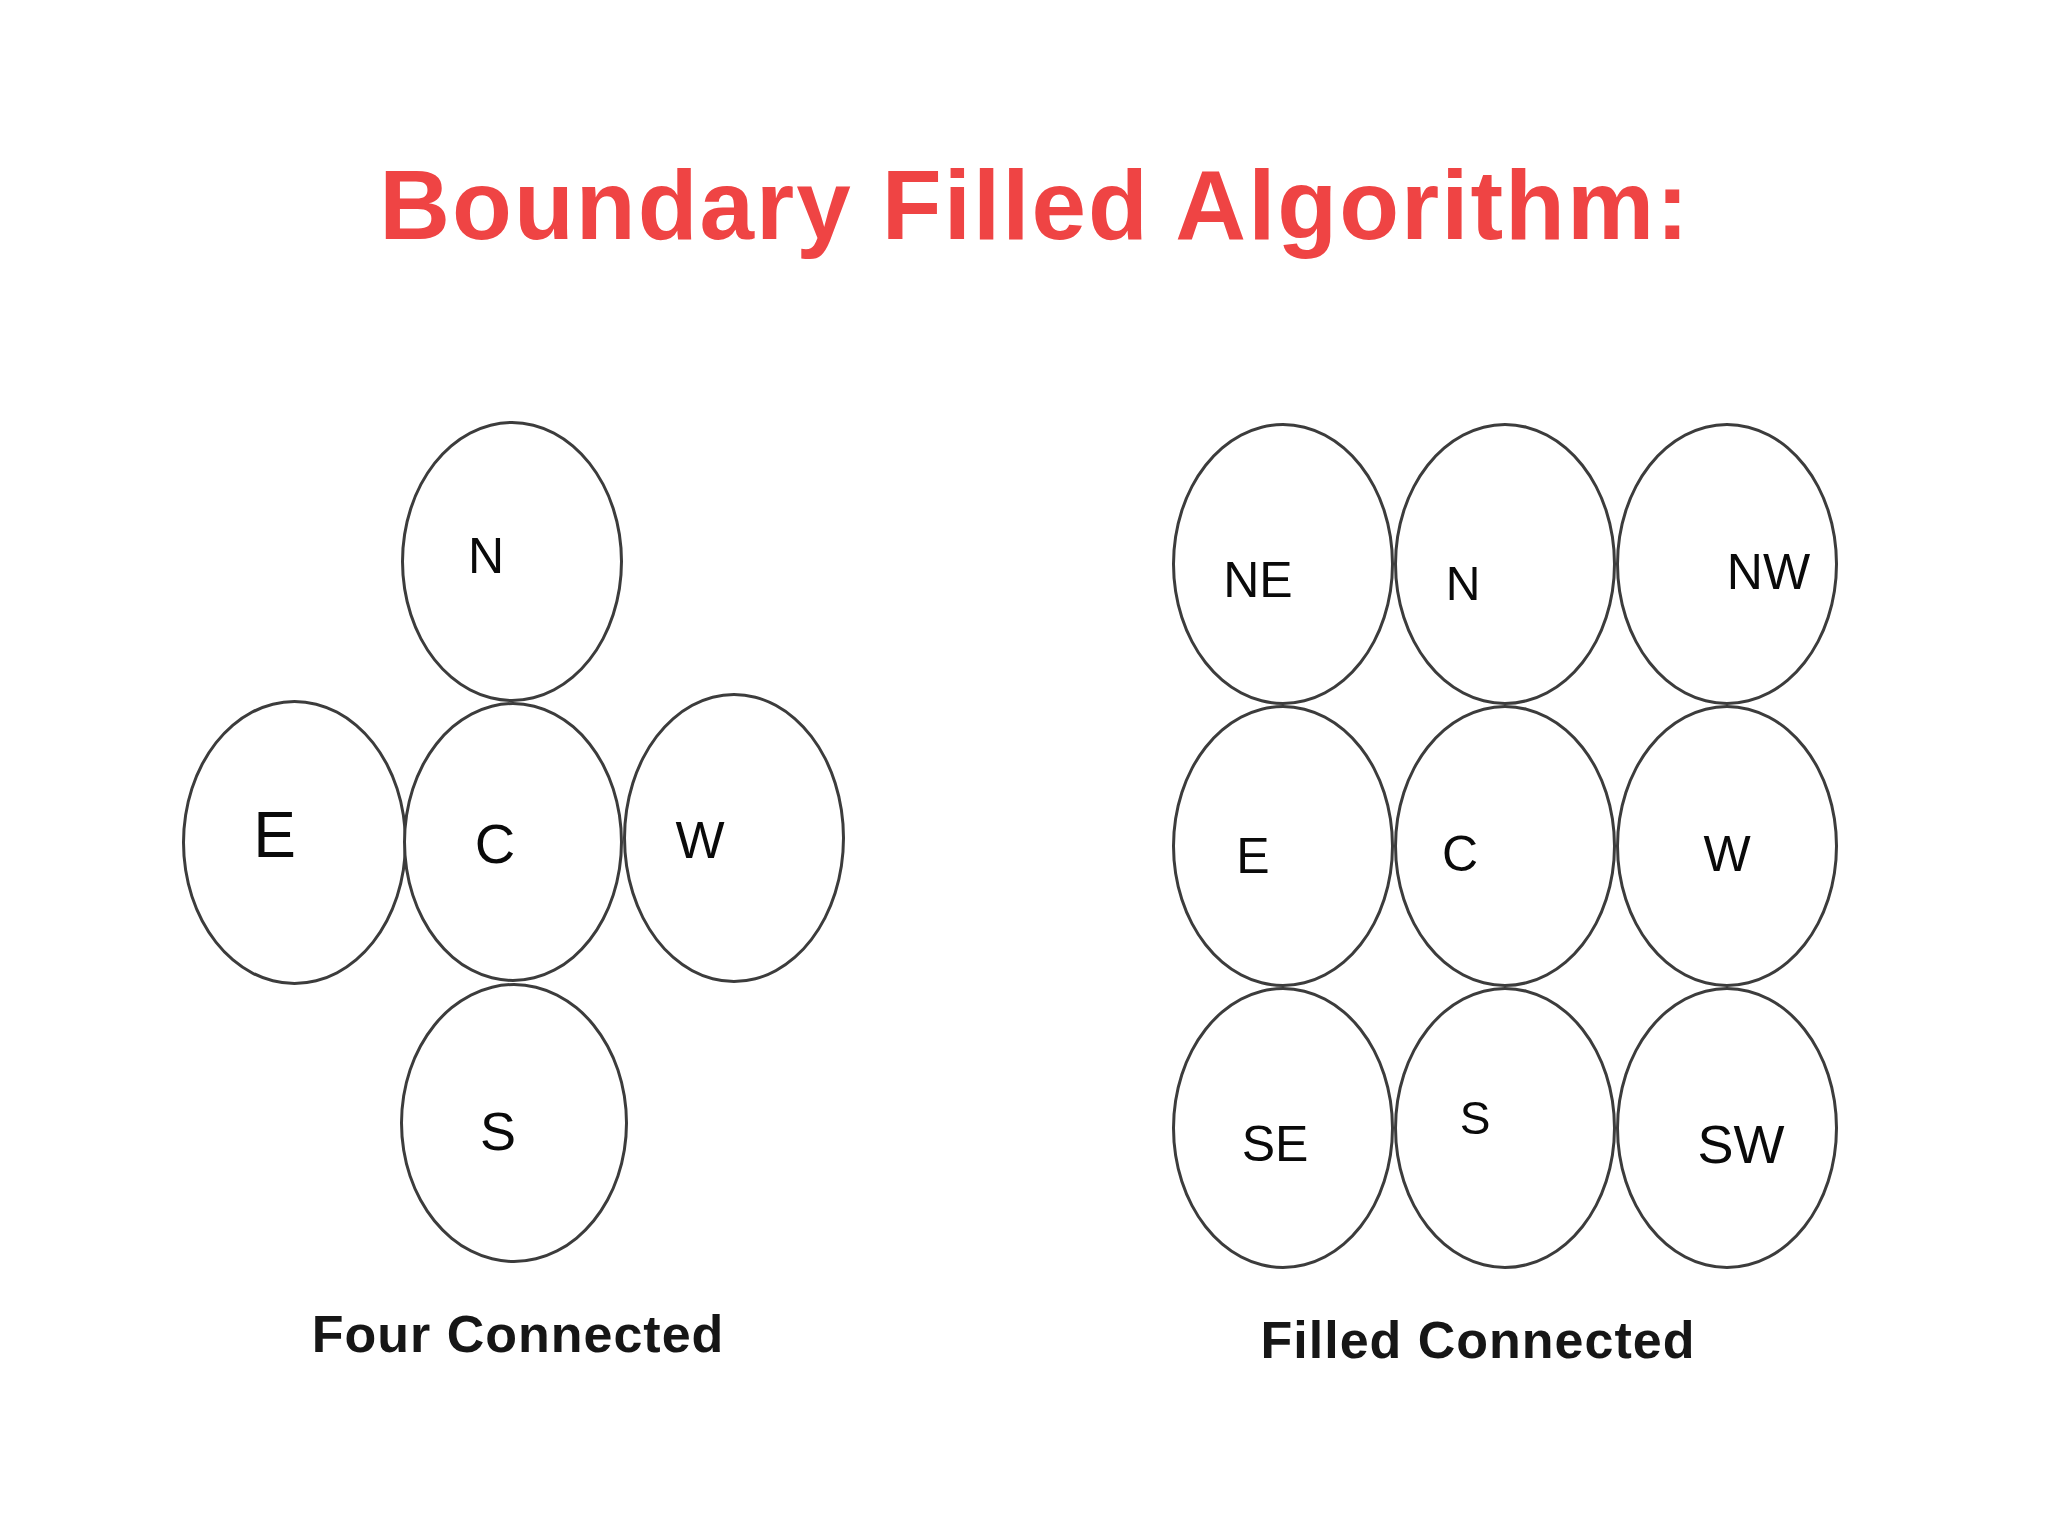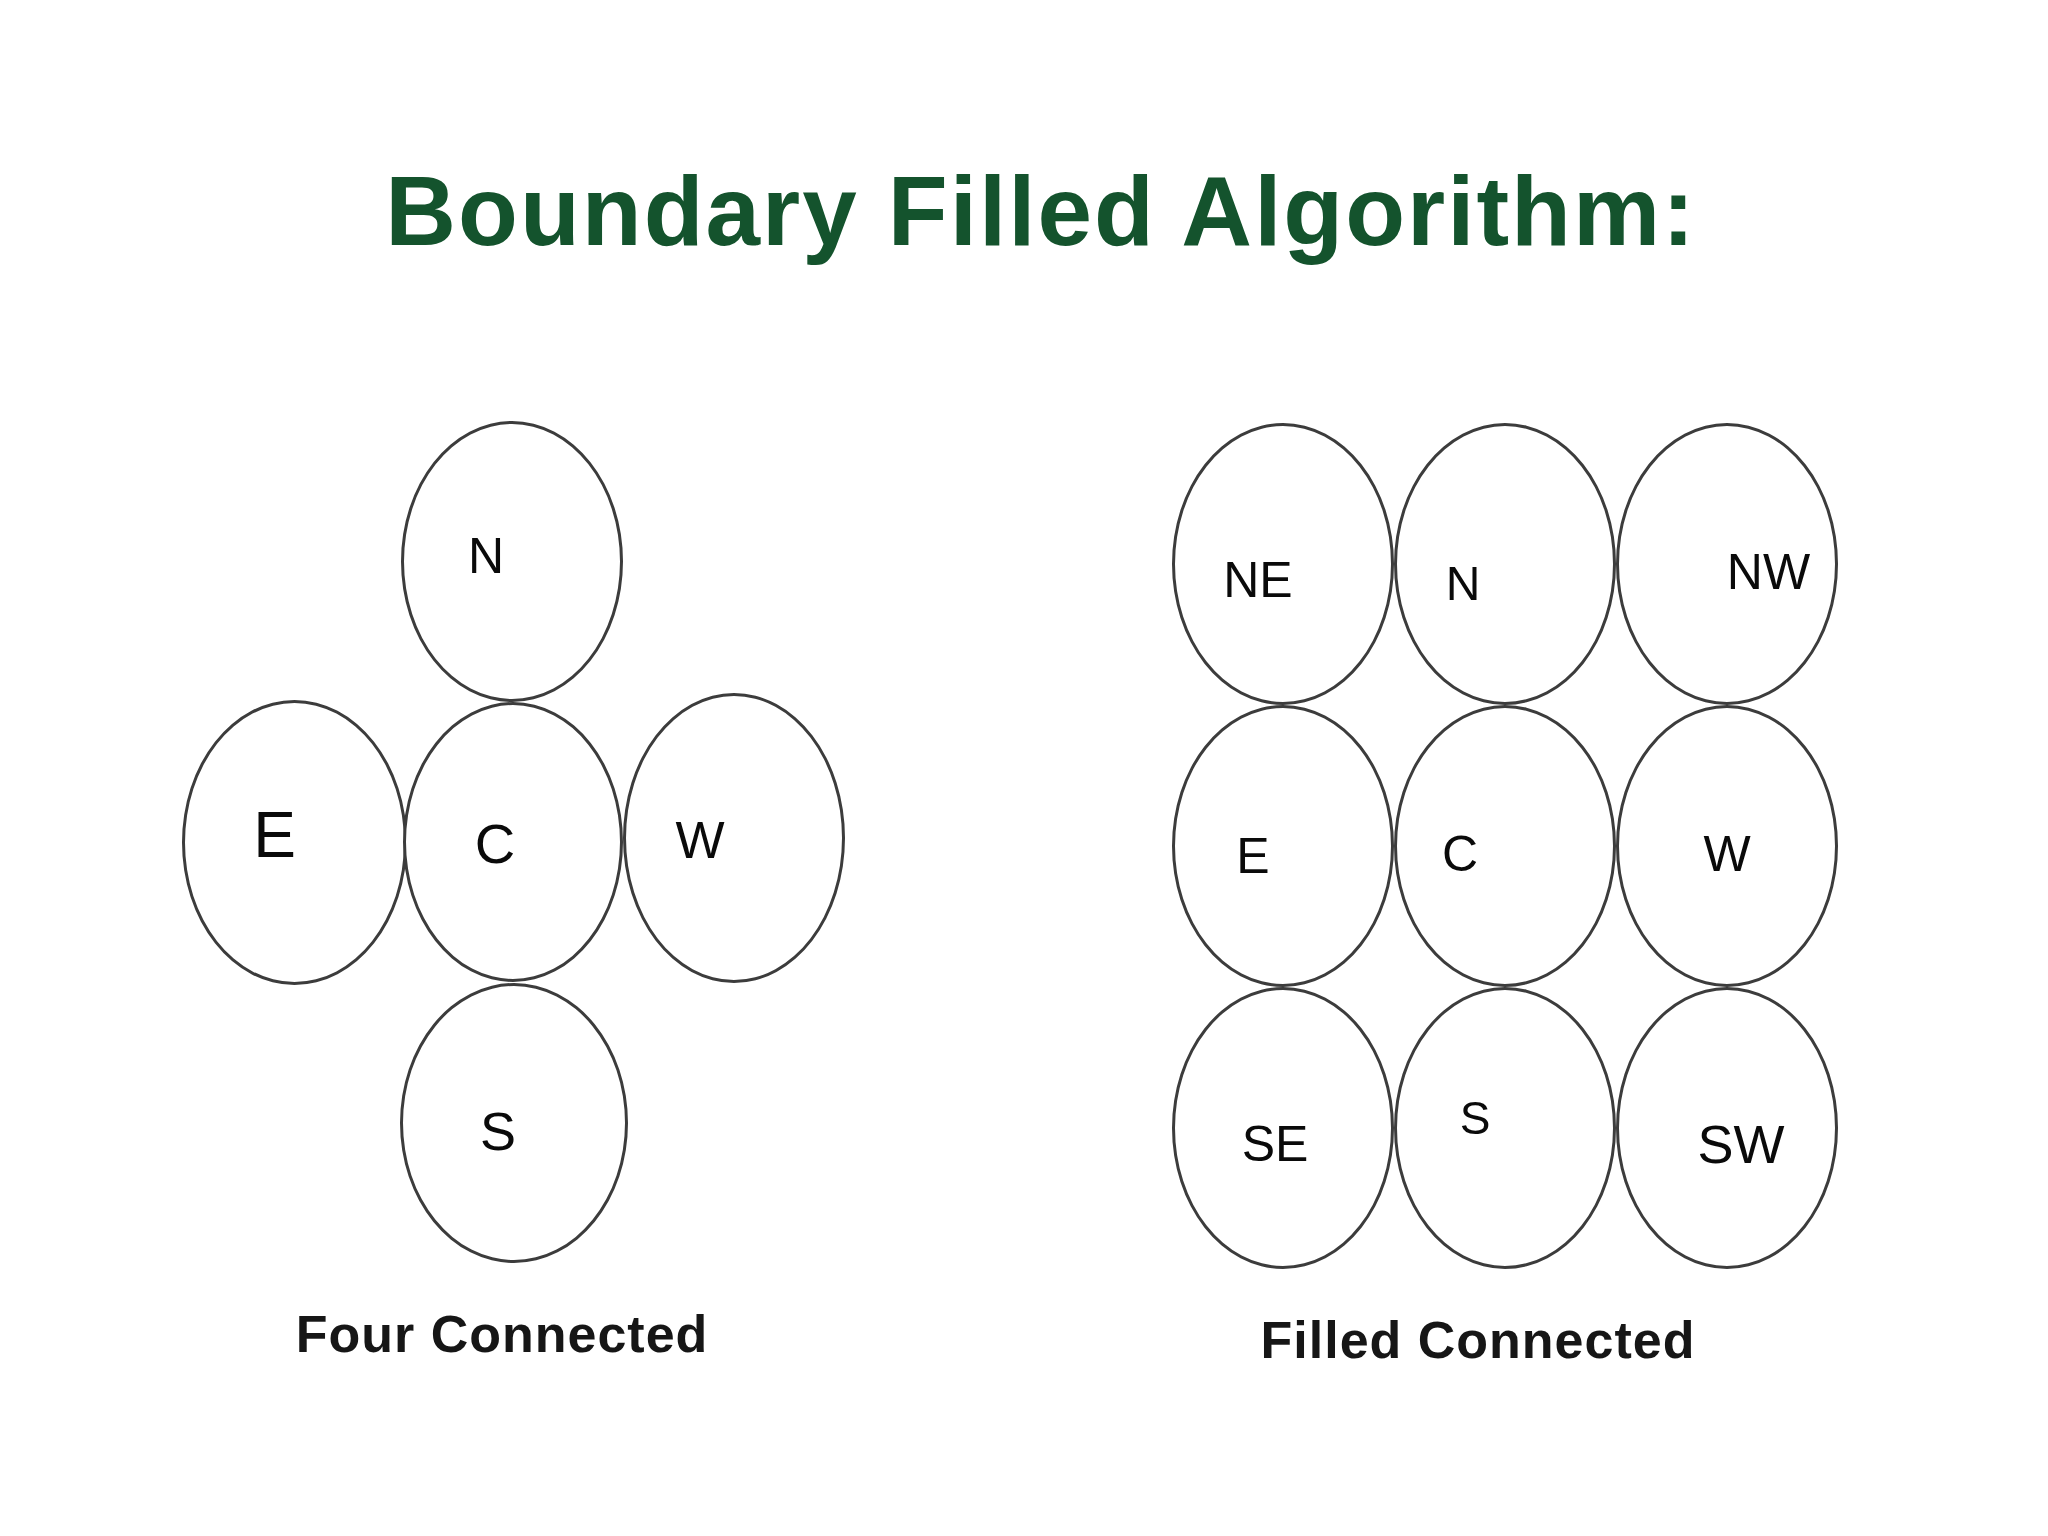"Boundary Filled Algorithm:" .title { color: #14532d -> #ef4444; margin: 14px -> 8px }
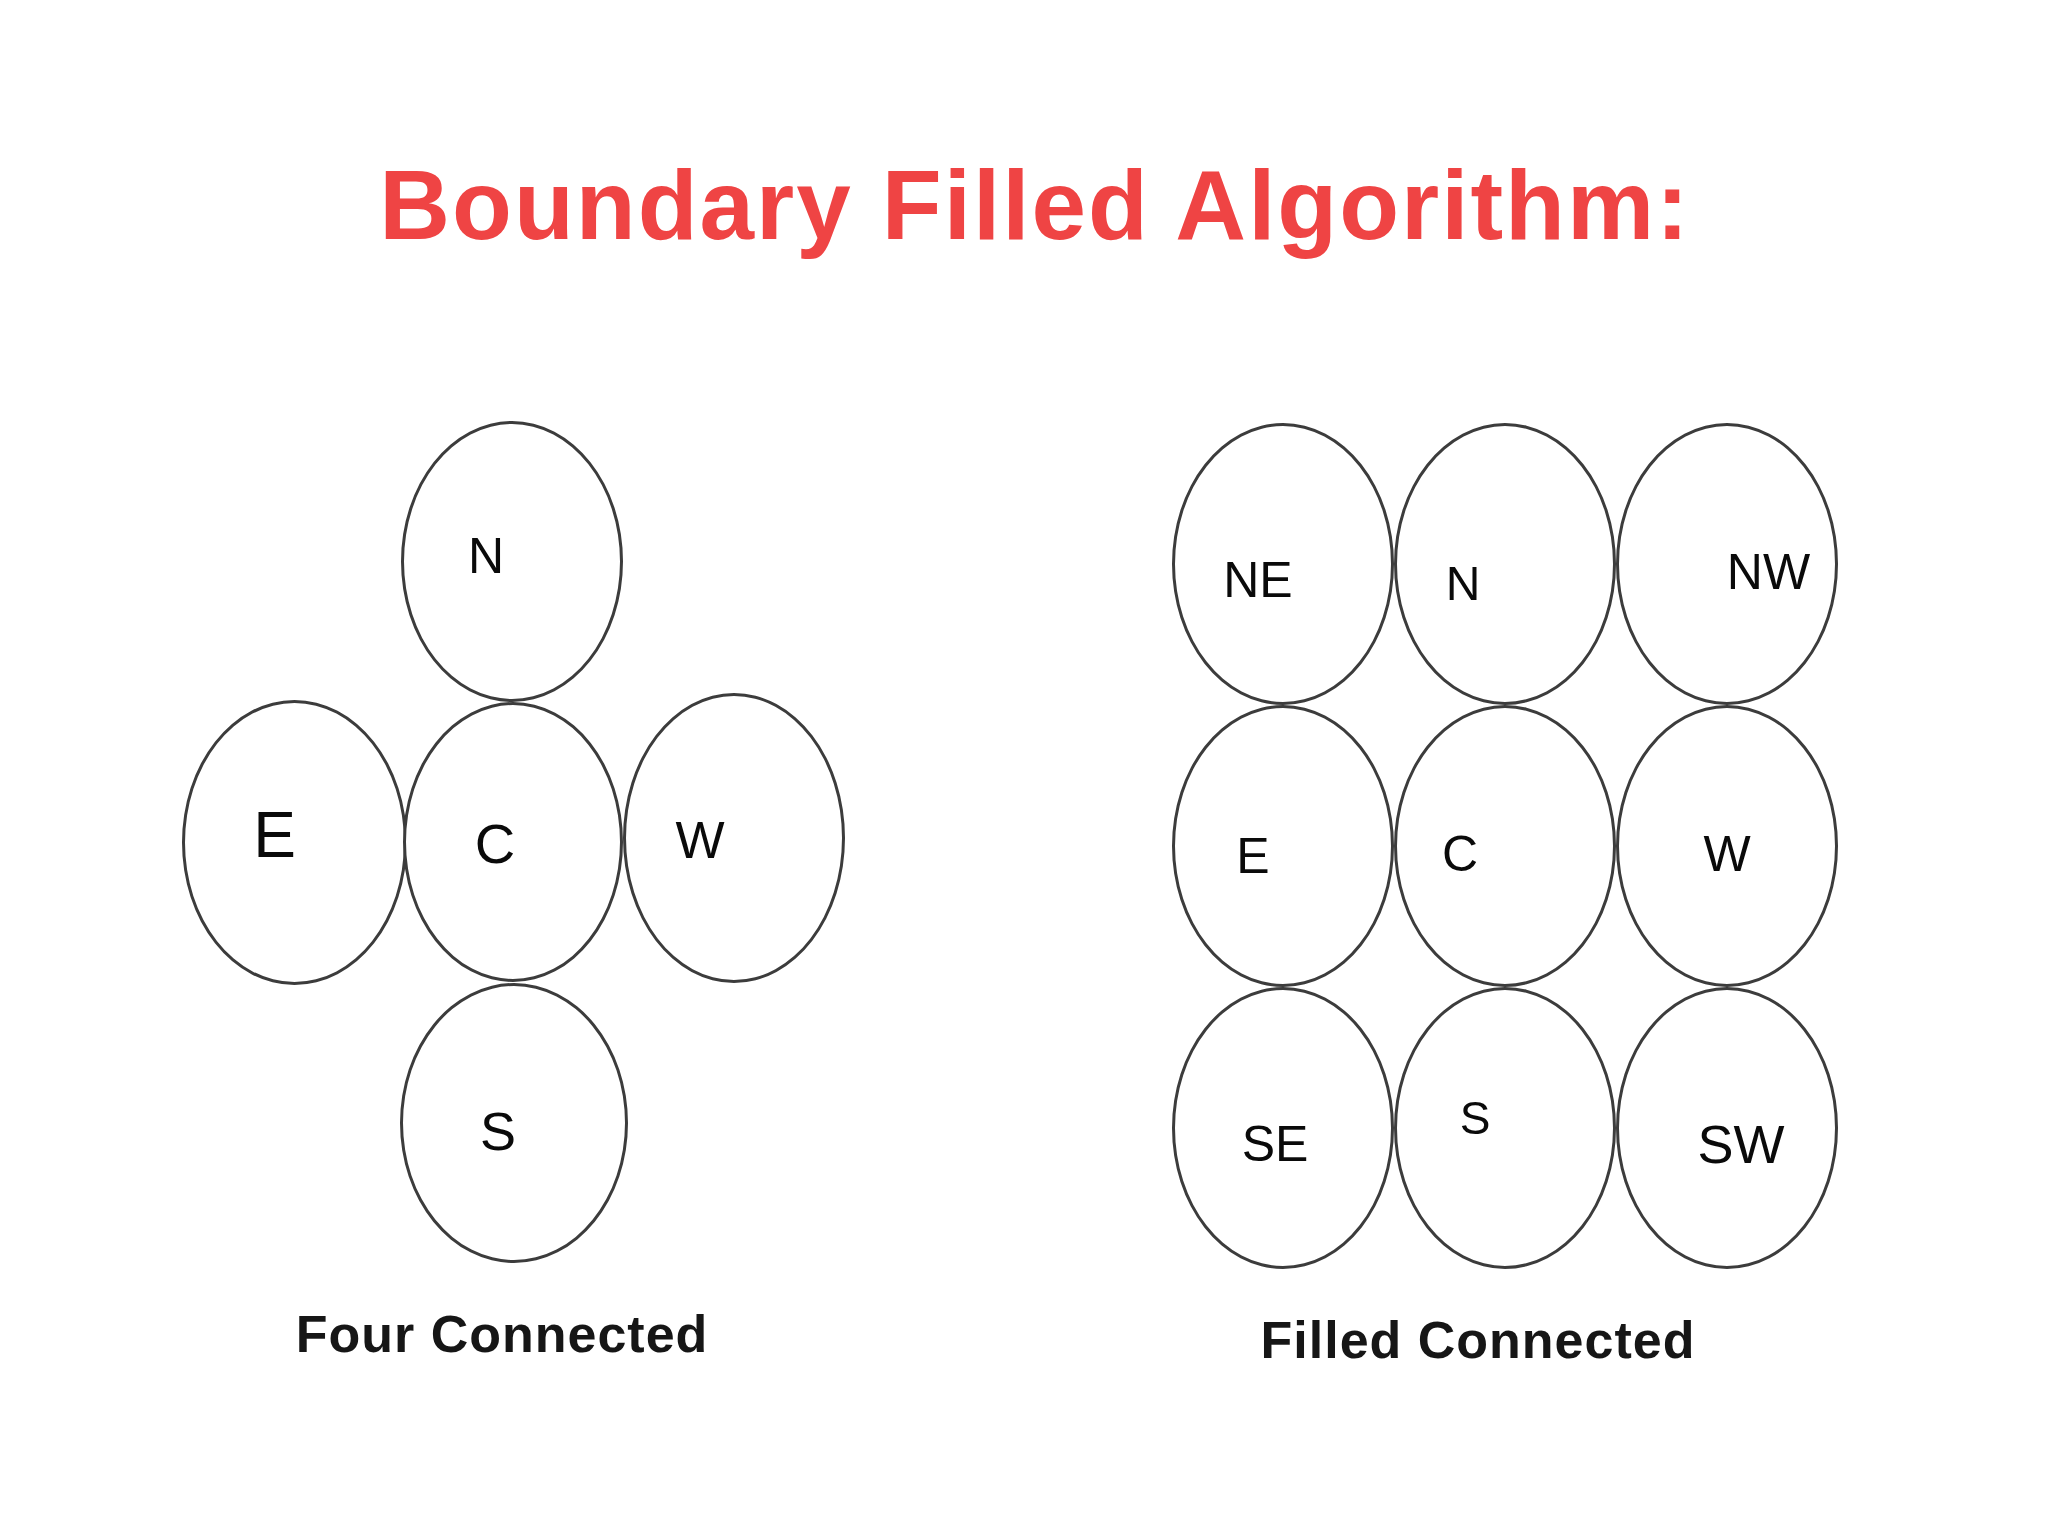"Four Connected" div.caption { left: 502px -> 518px }
